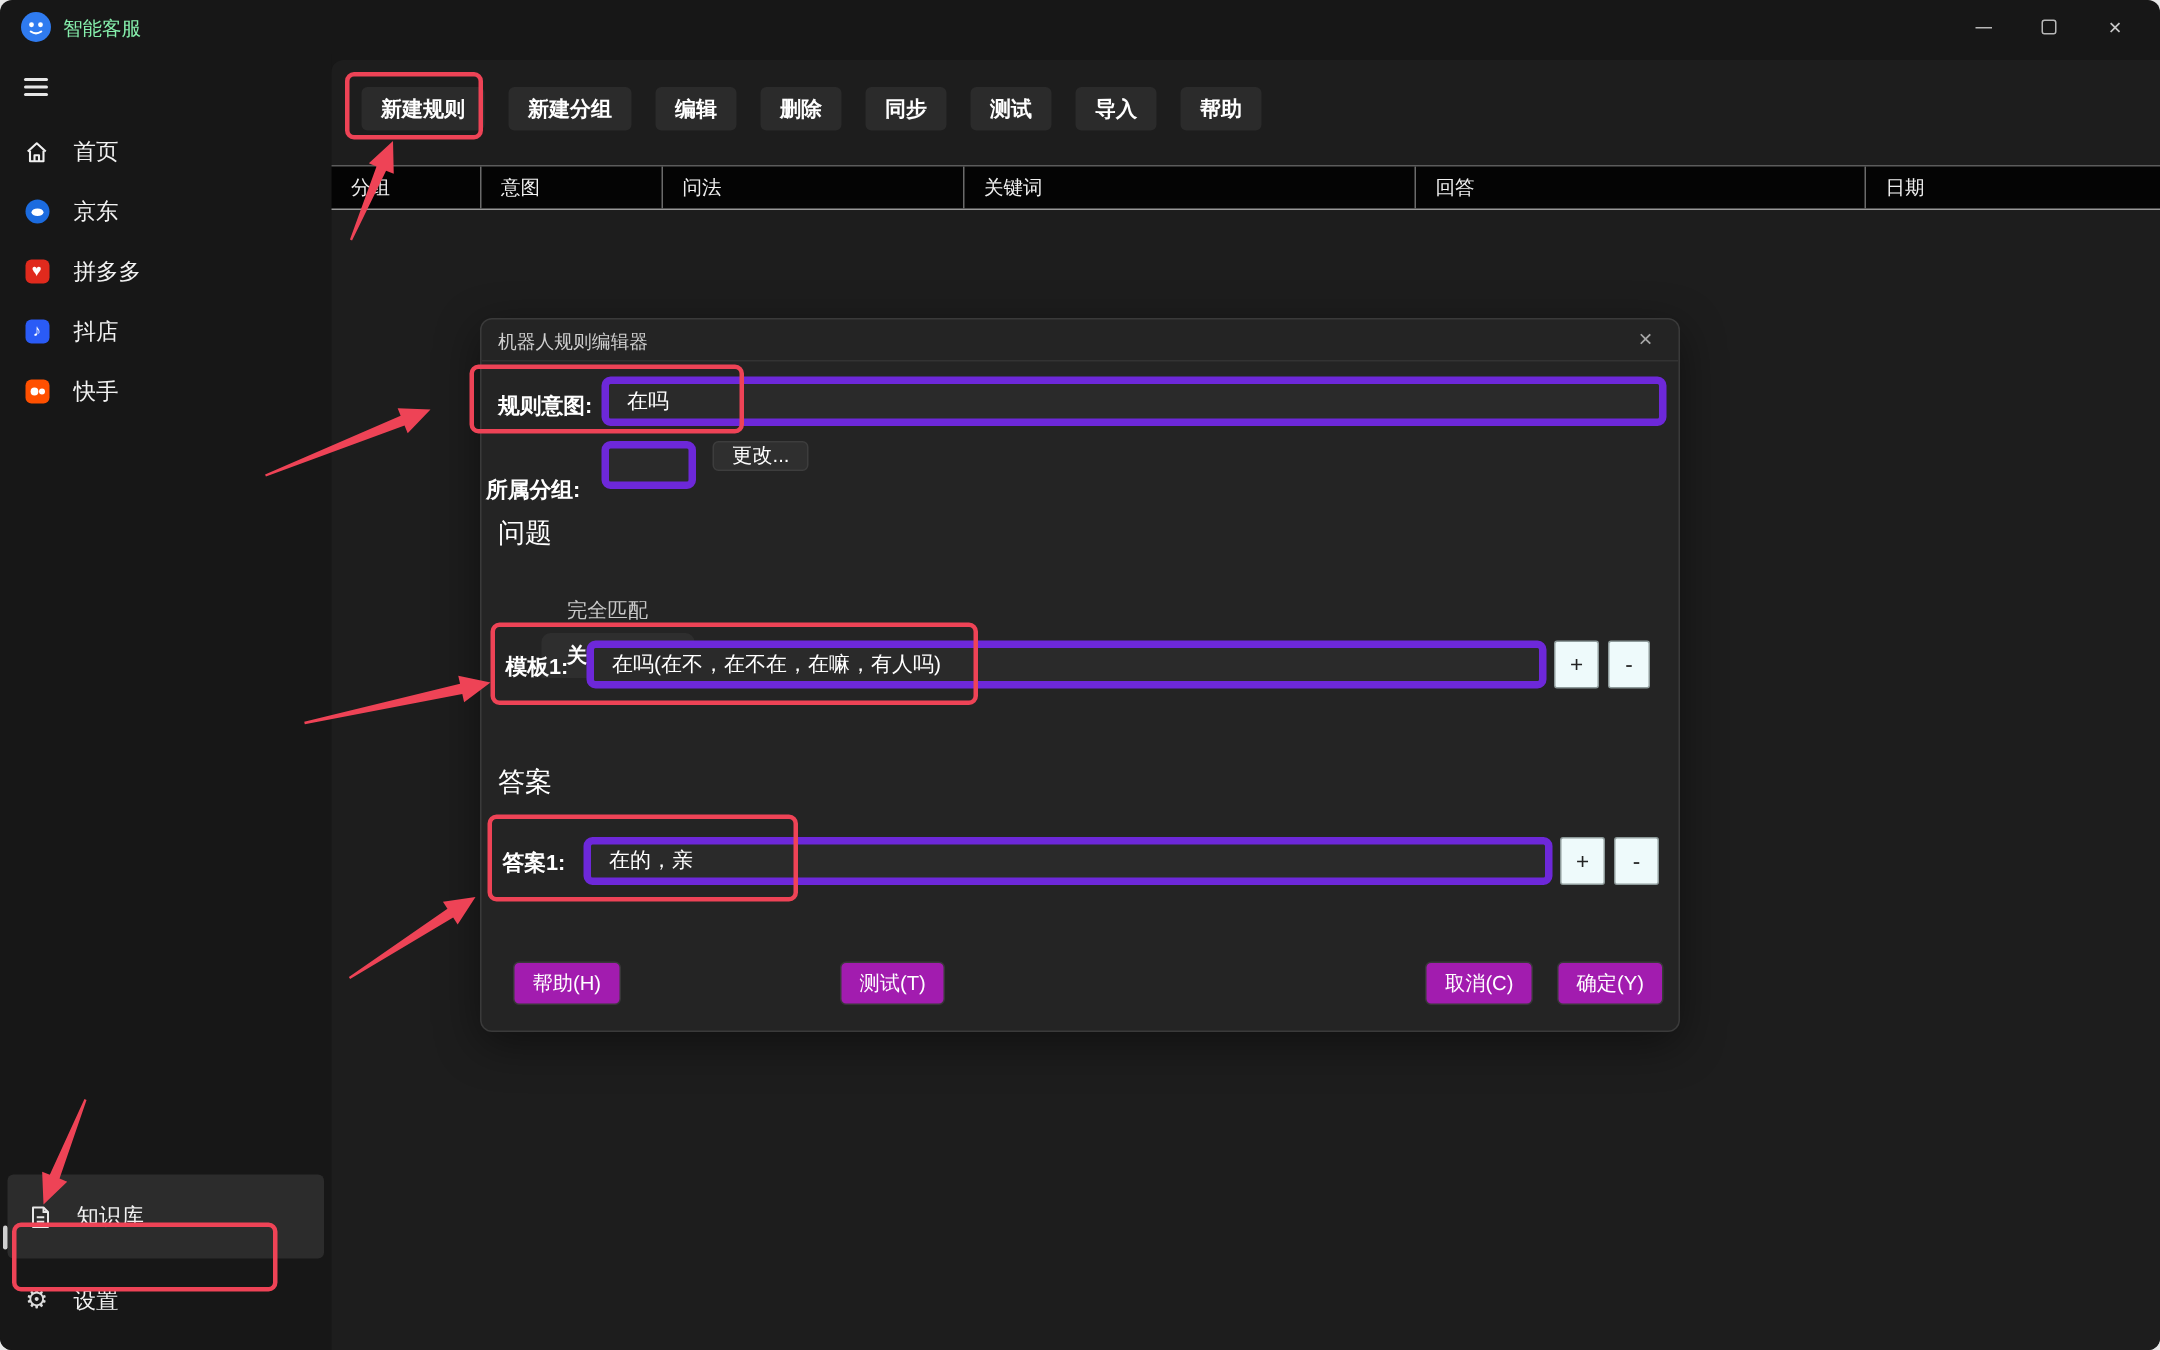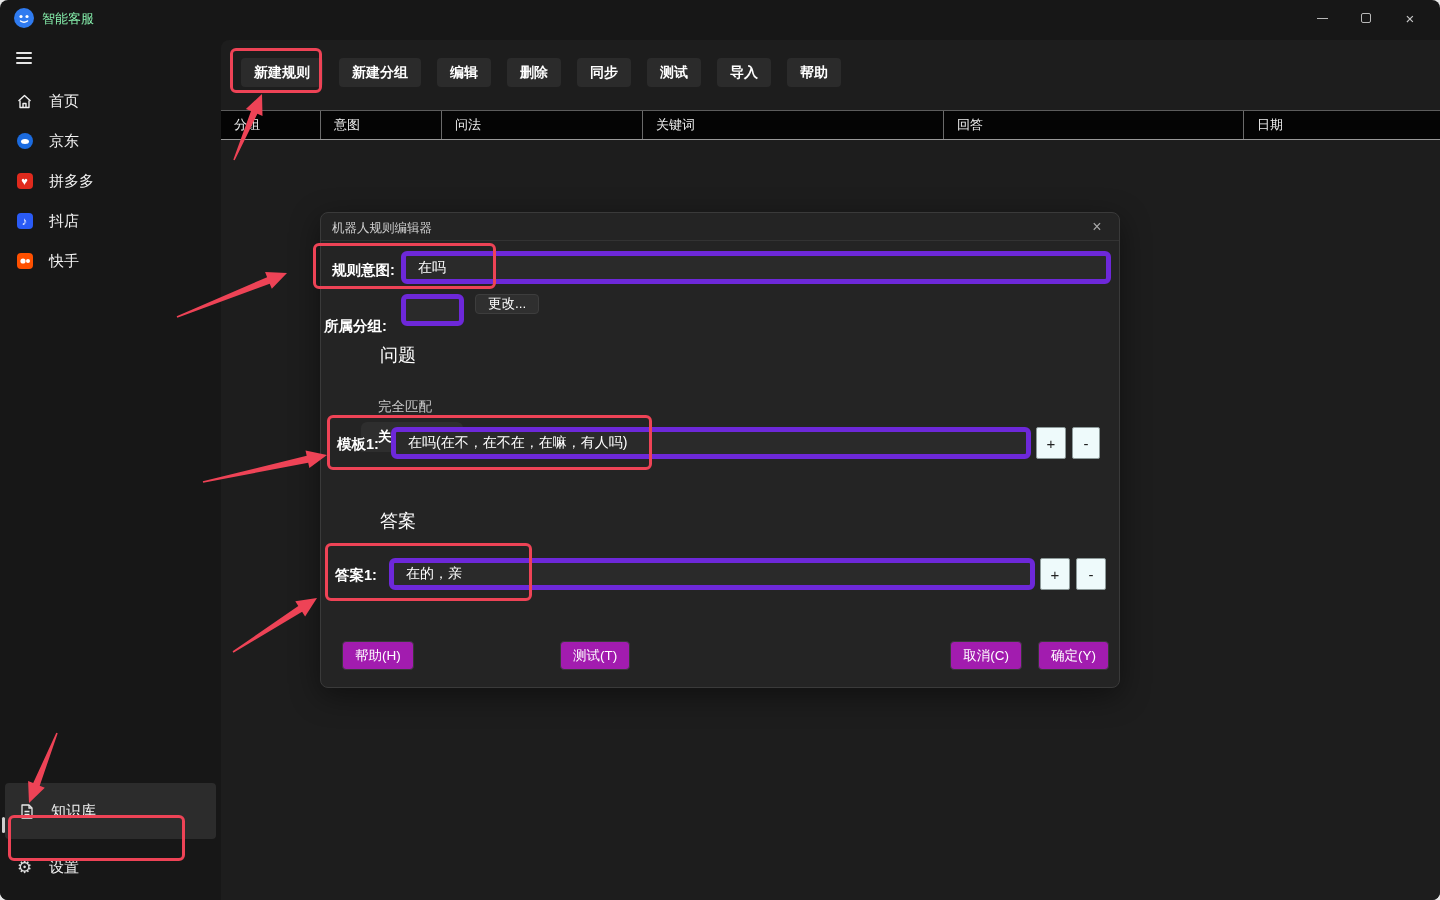"问题" .section-h { margin-left: 48px -> none }
